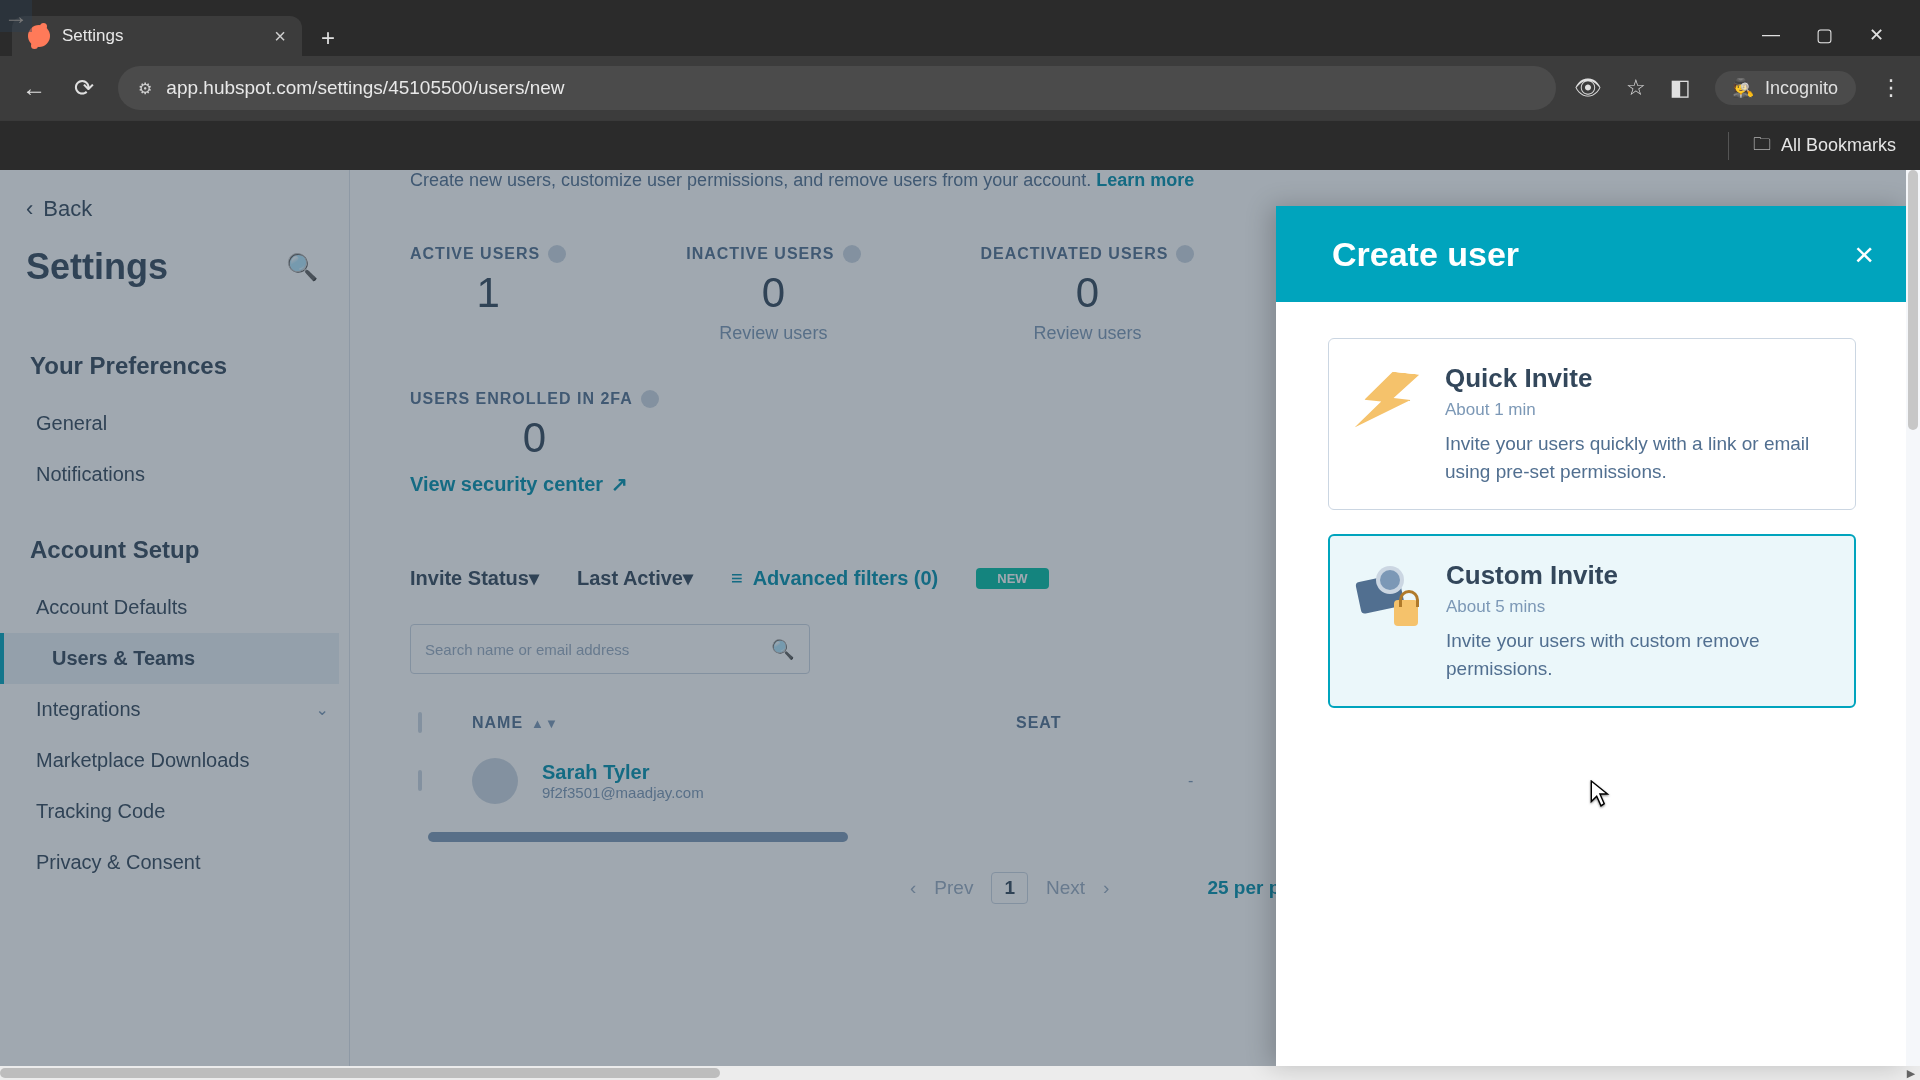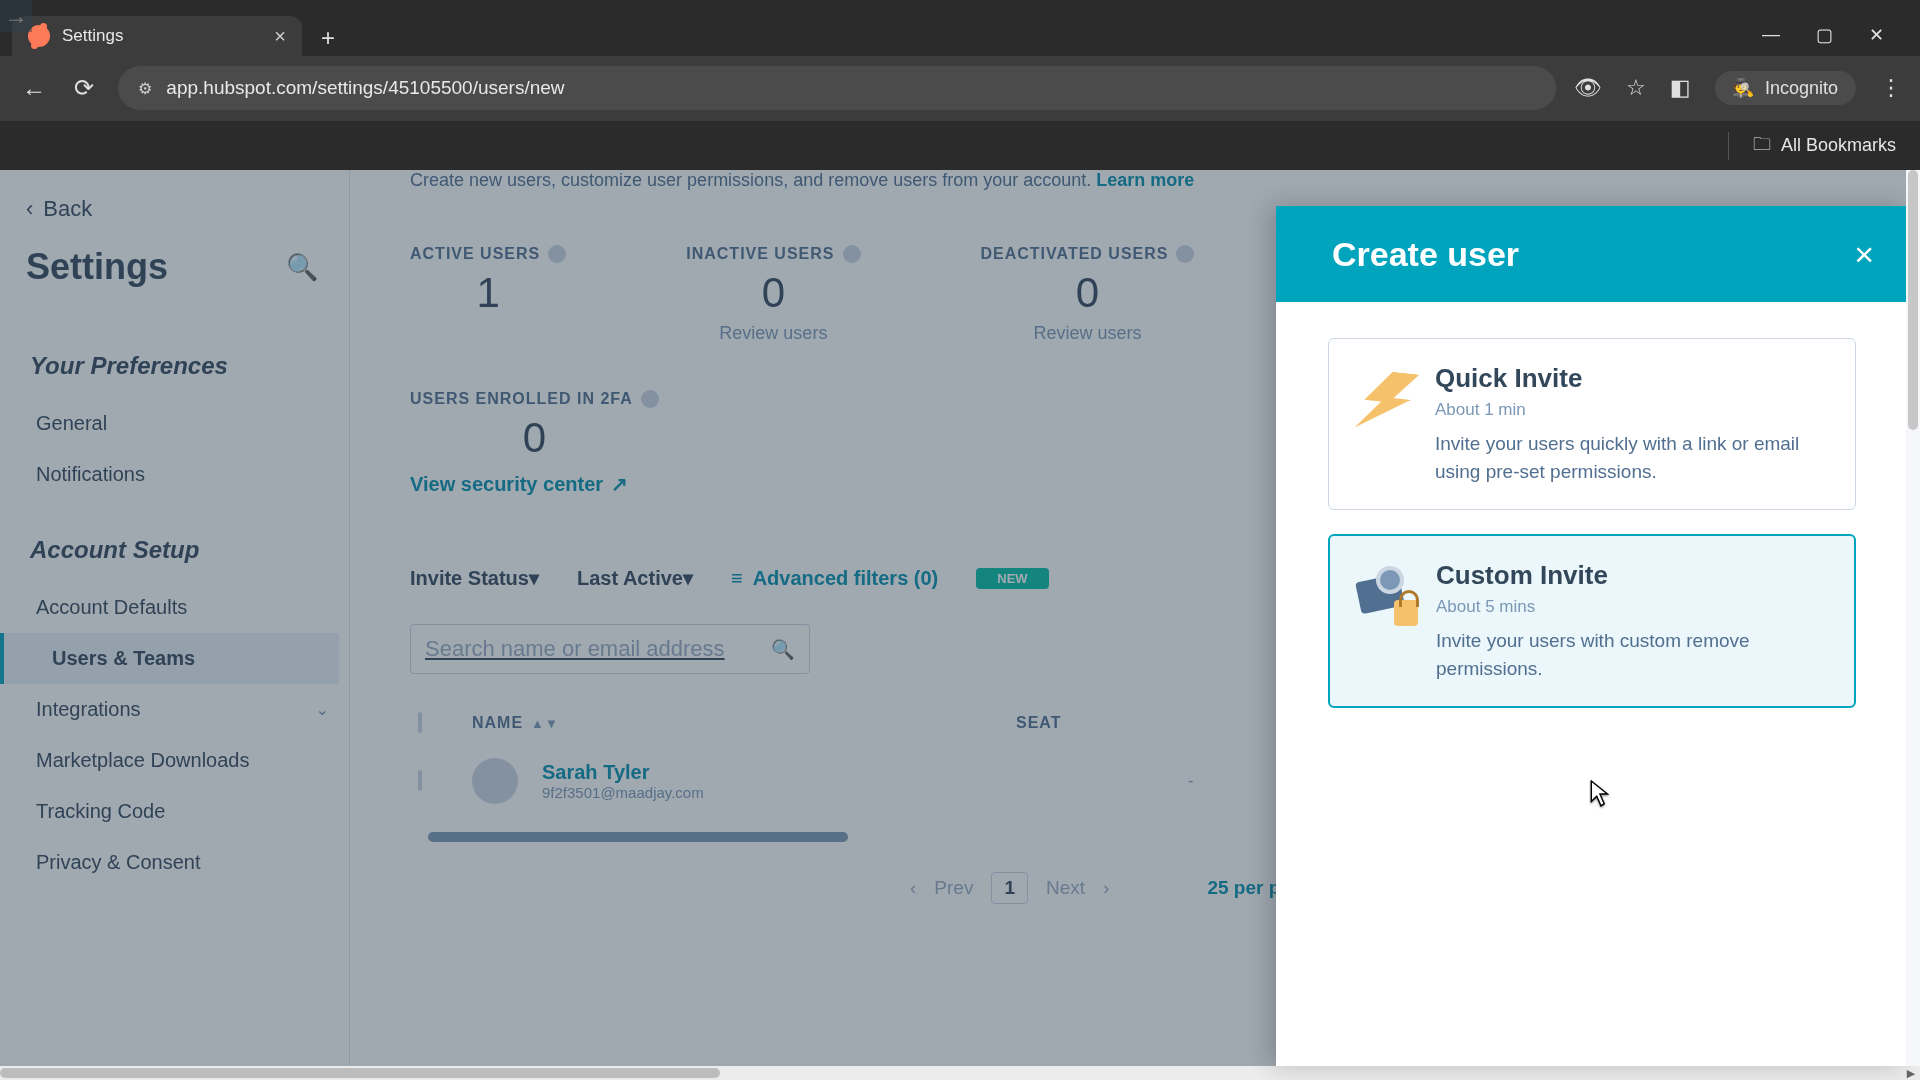"Your Preferences" .section-head { font-style: italic -> none }
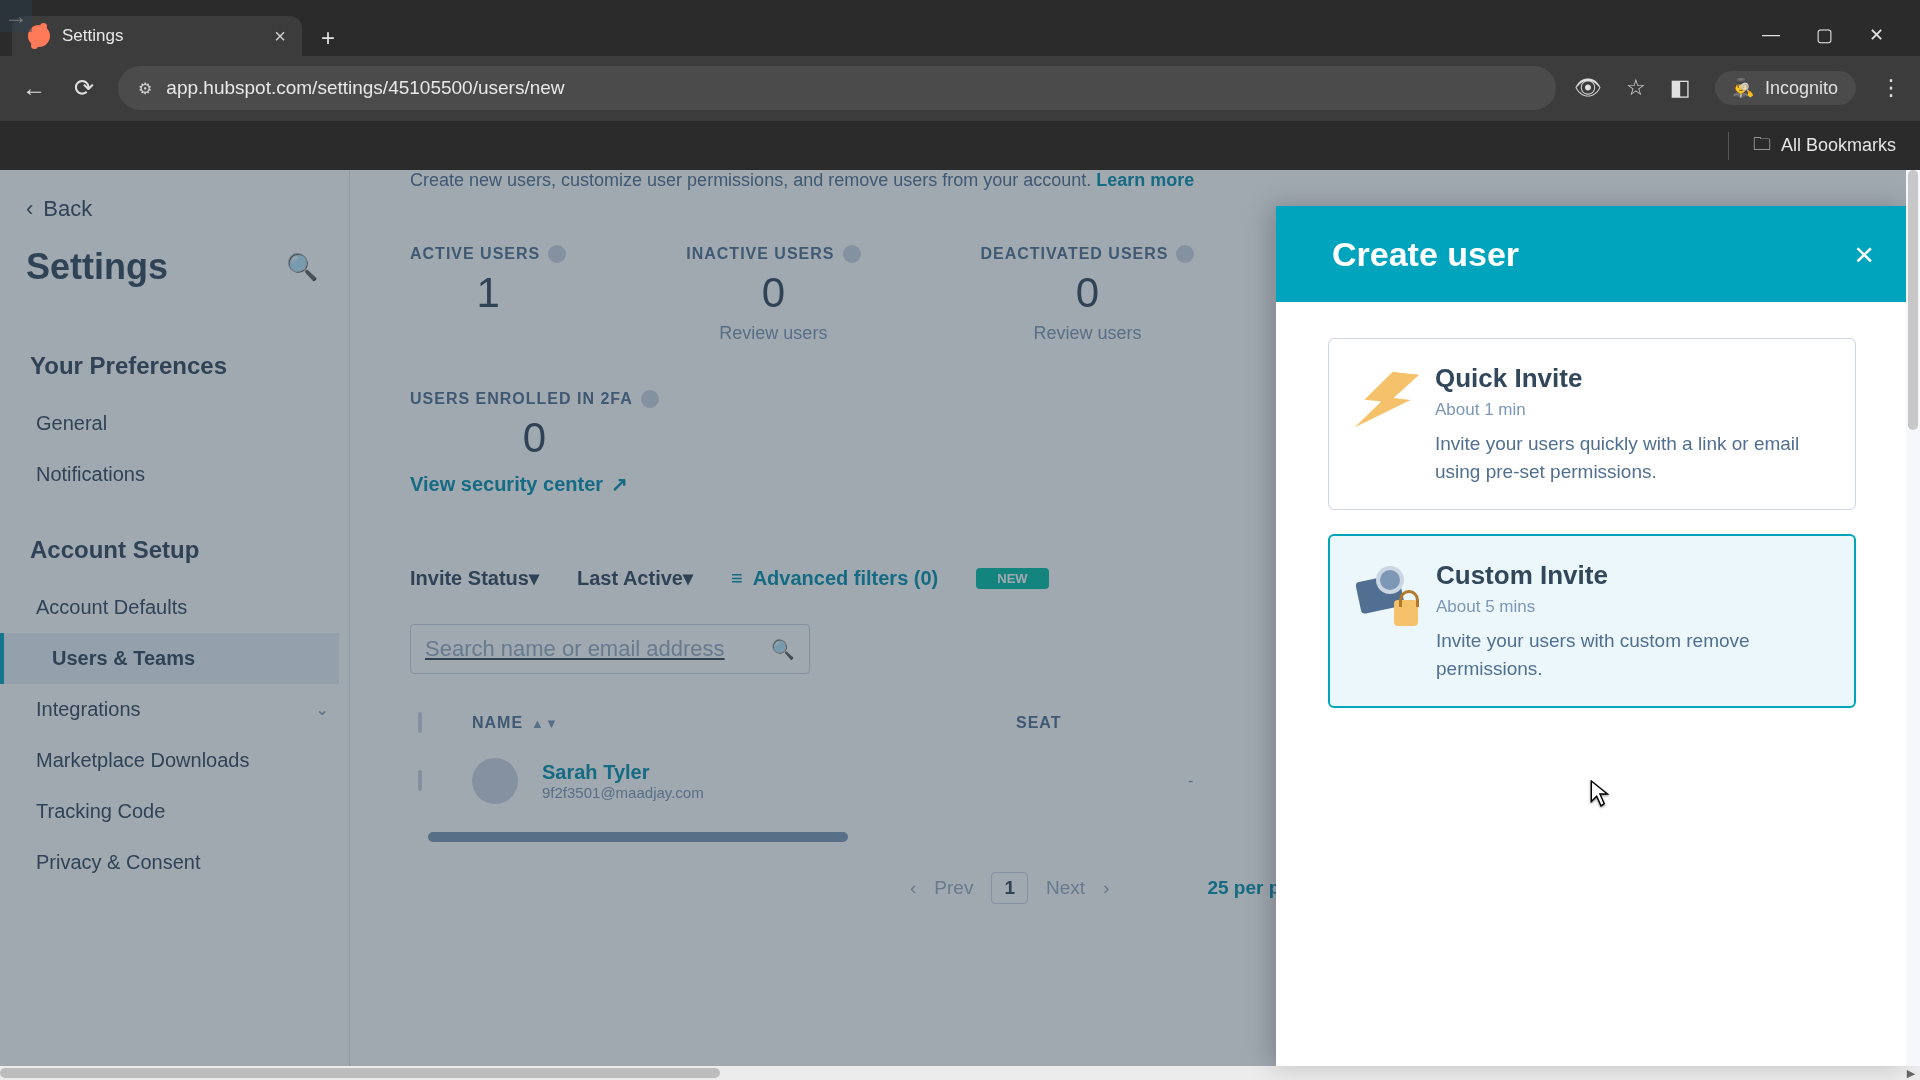"Quick Invite" .card { gap: 16px -> 26px }
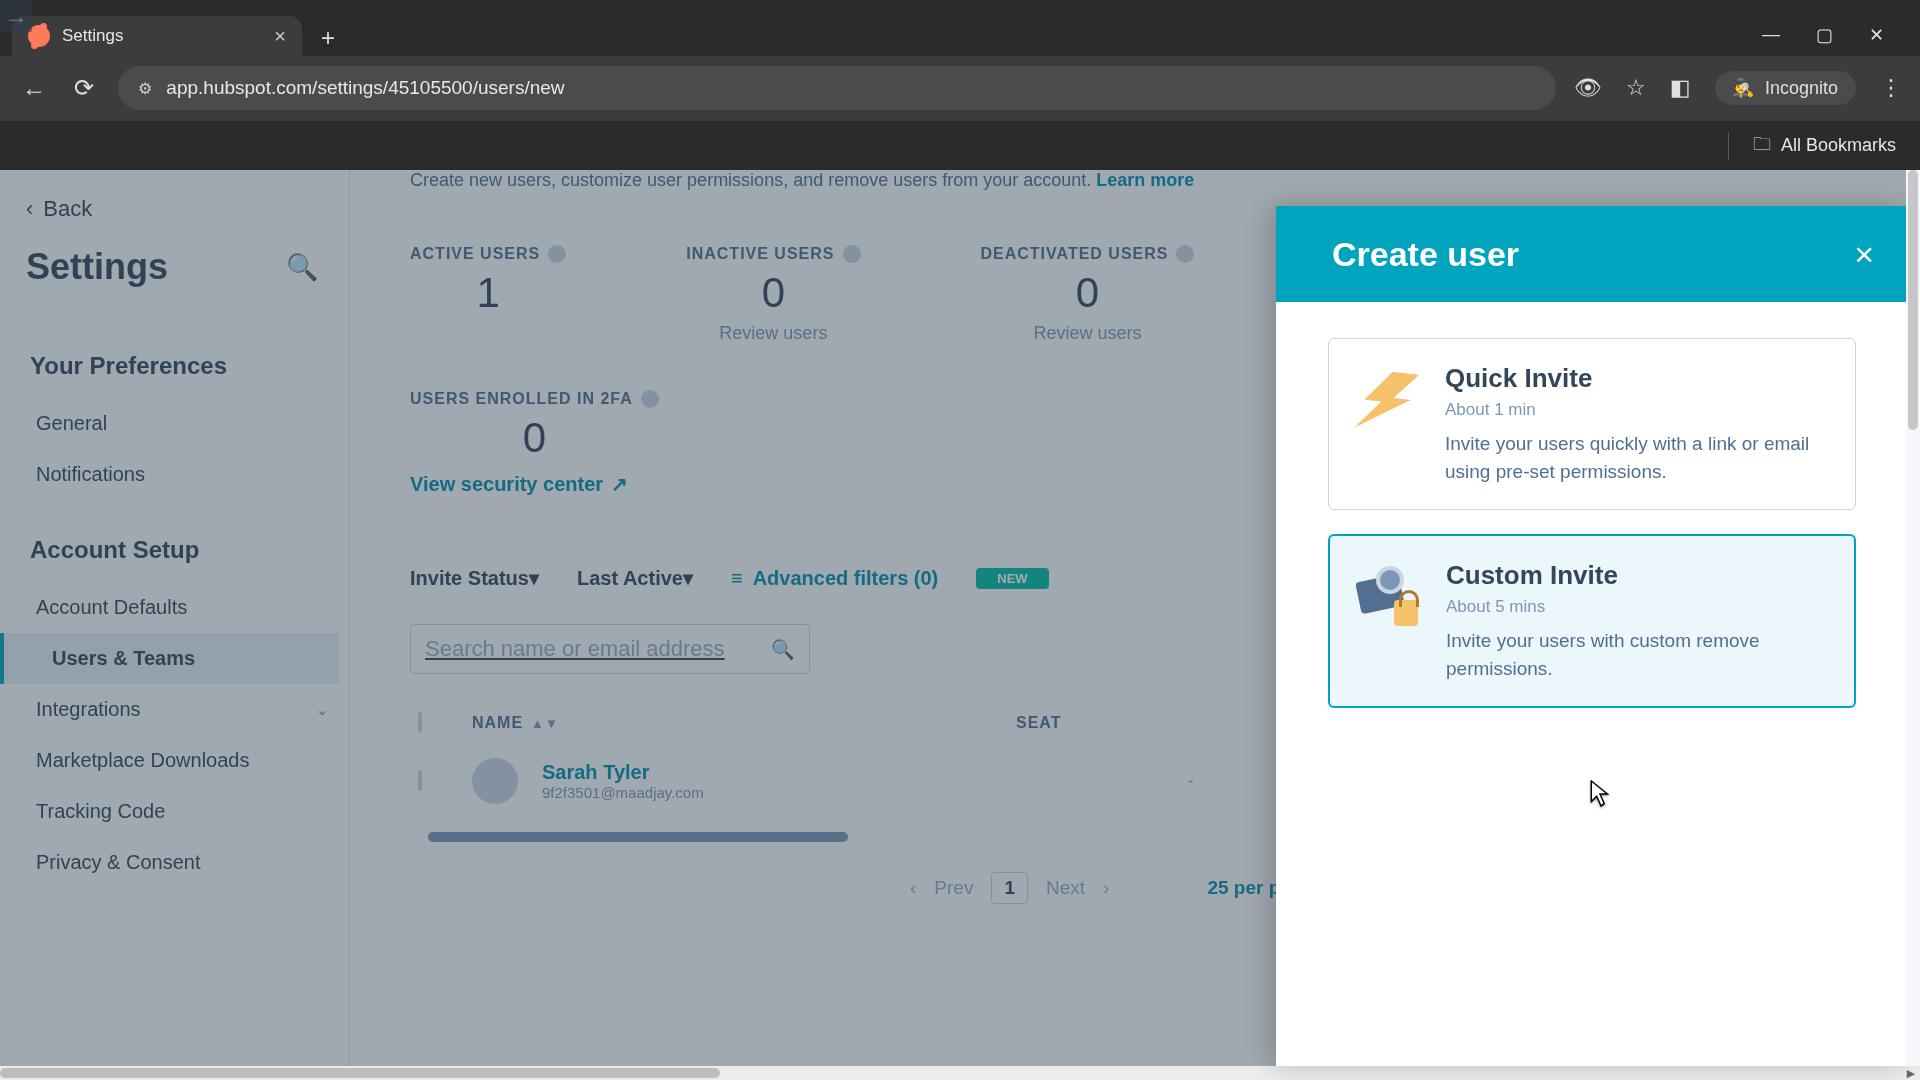"Search name or email address" .search-box input { font-size: 22px -> 15px; text-decoration: underline -> none }
